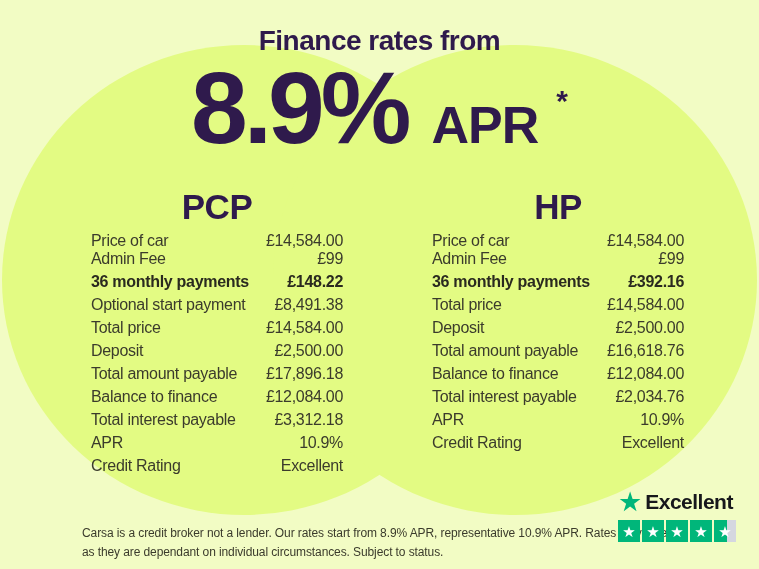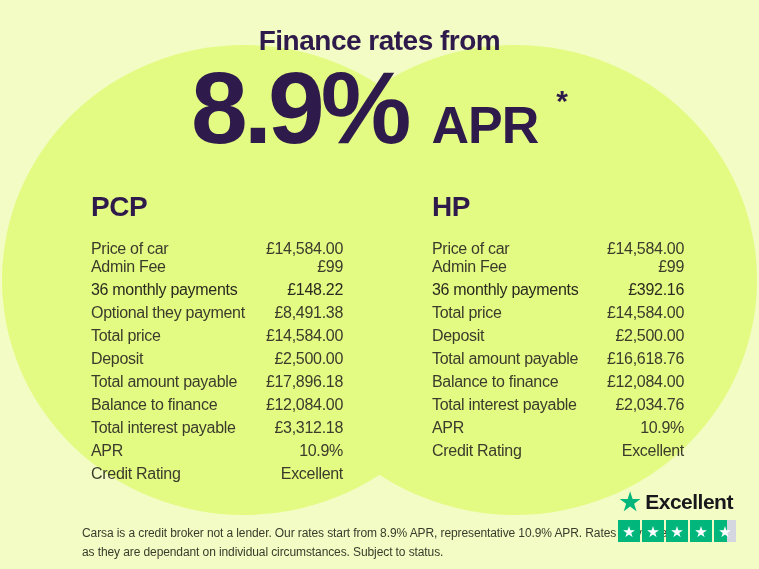"PCP" .fin-title { font-size: 28px -> 35px; margin-bottom: 16px -> 8px; text-align: none -> center }
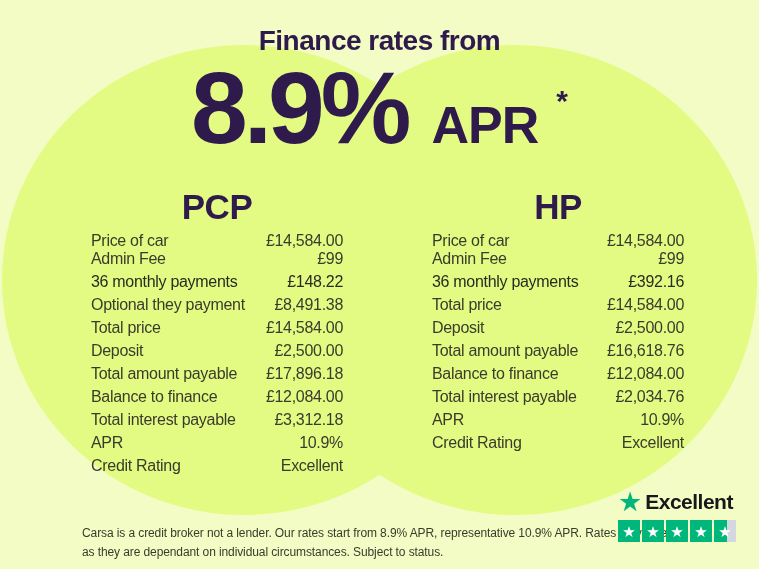"36 monthly payments" .frow.bold { font-weight: 400 -> 700 }
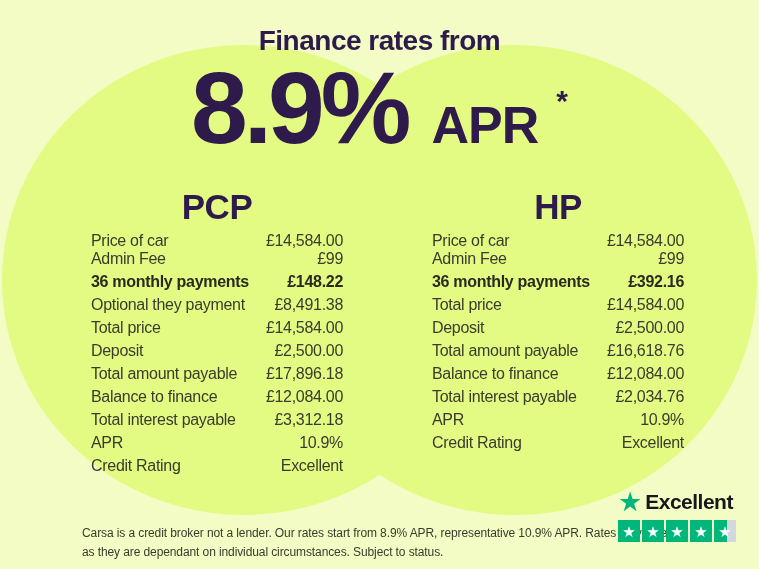"Optional they payment" span { text: they -> start }
